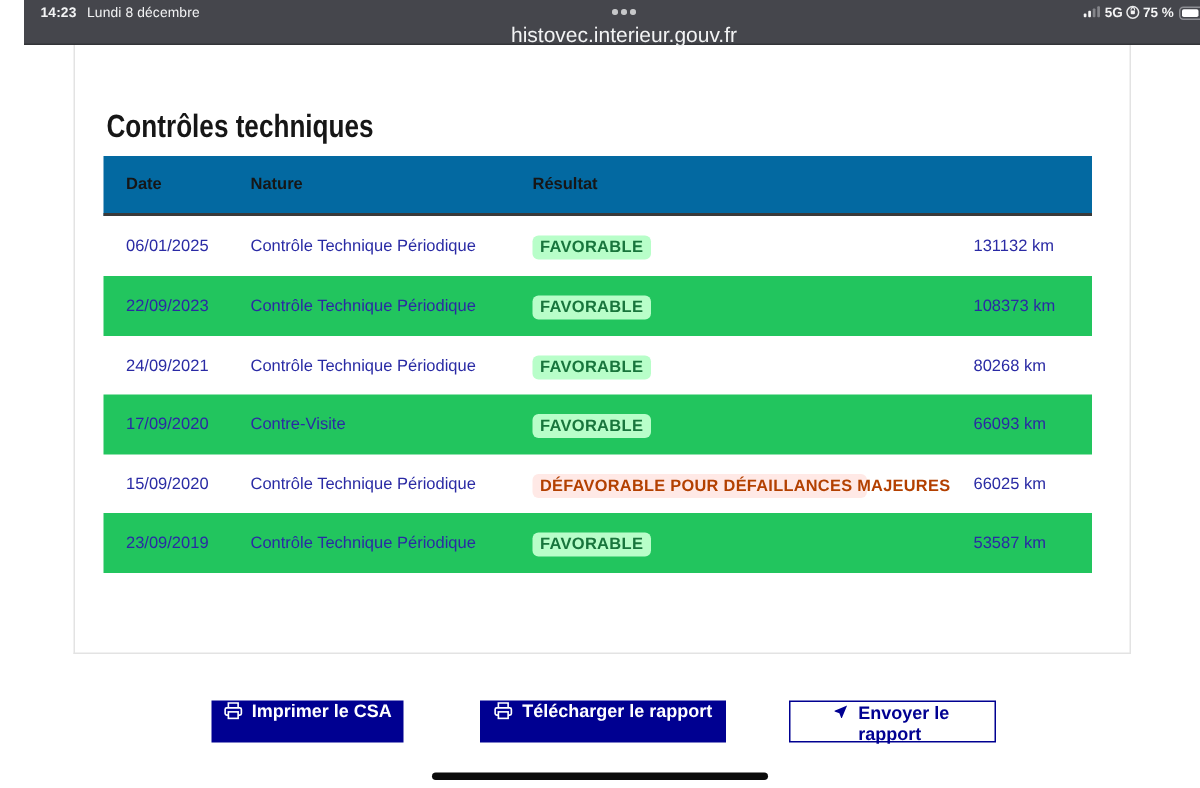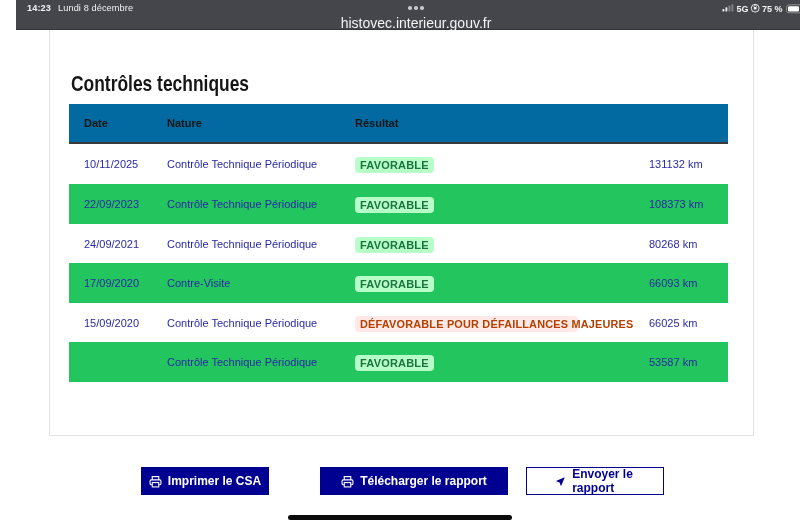"10/11/2025" div.cell { text: 10/11/2025 -> 06/01/2025 }
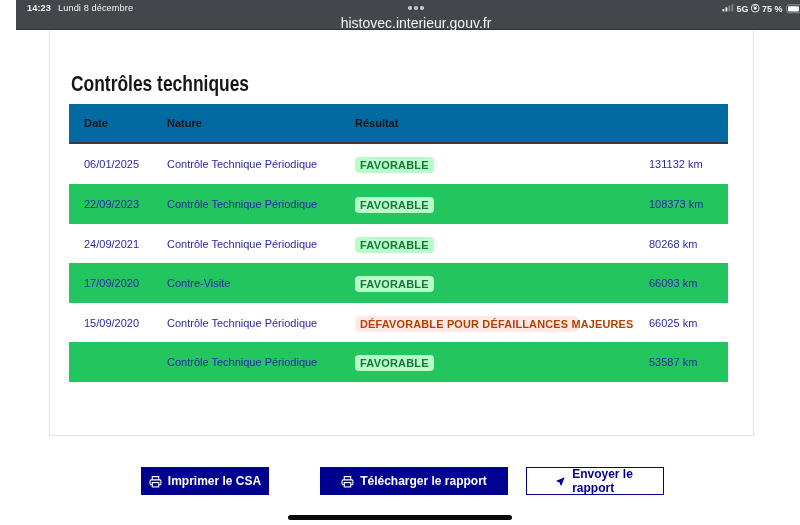"23/09/2019" div.cell { html: none -> <div>23/09/2019</div> }
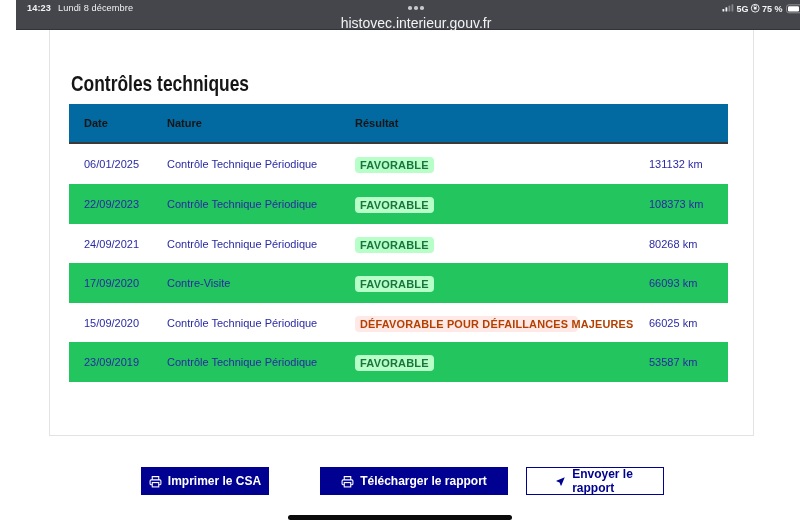"Imprimer le CSA" .btn { align-items: center -> none }
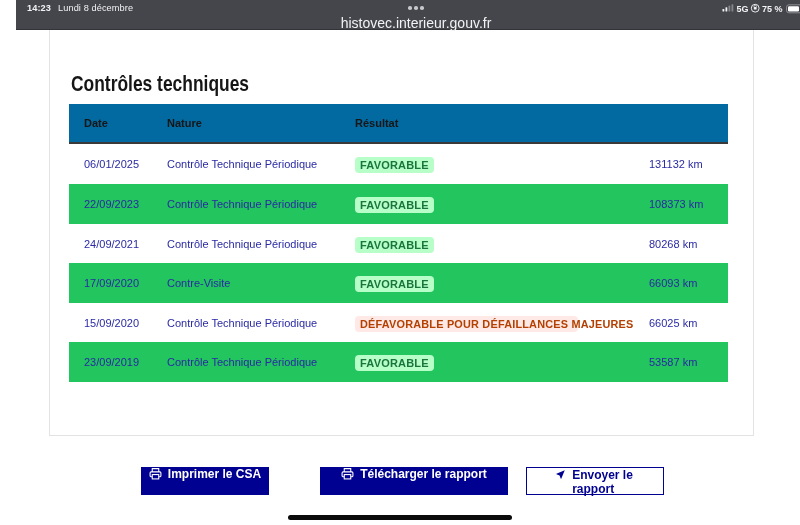"Télécharger le rapport" div.btn { width: 188px -> 164px }
